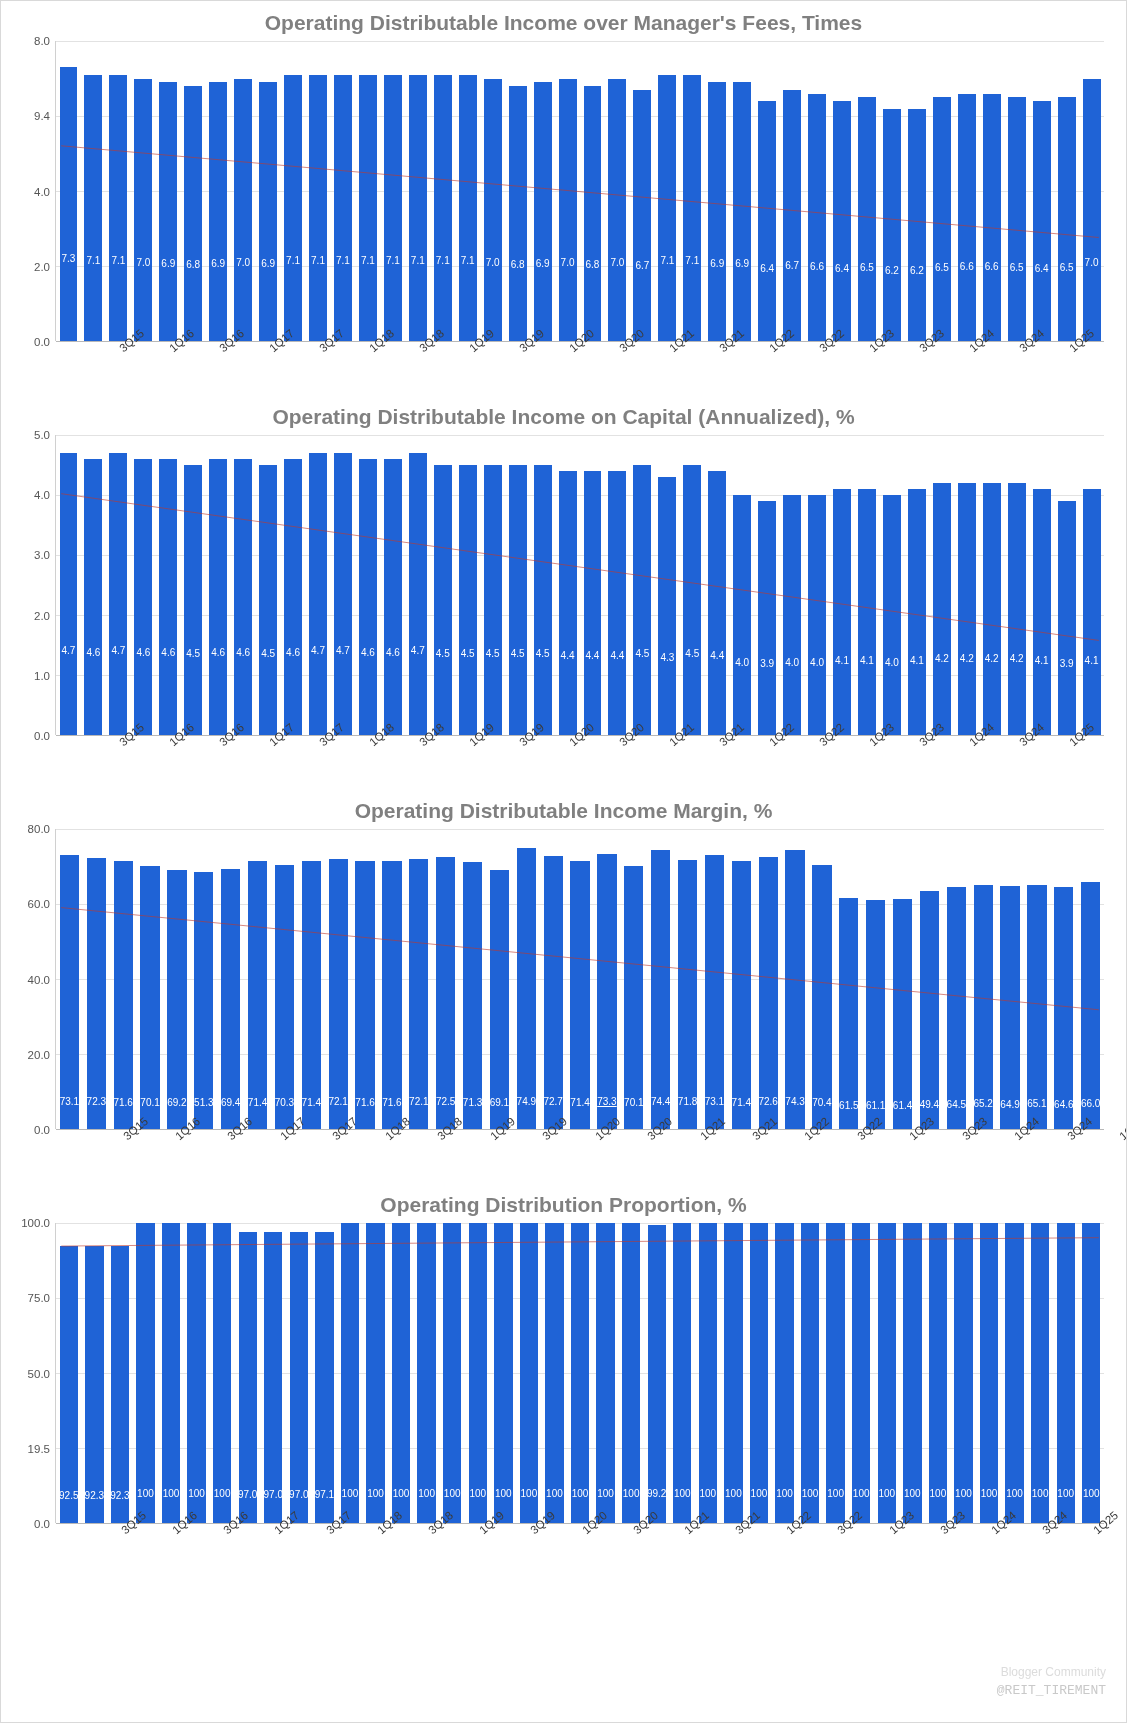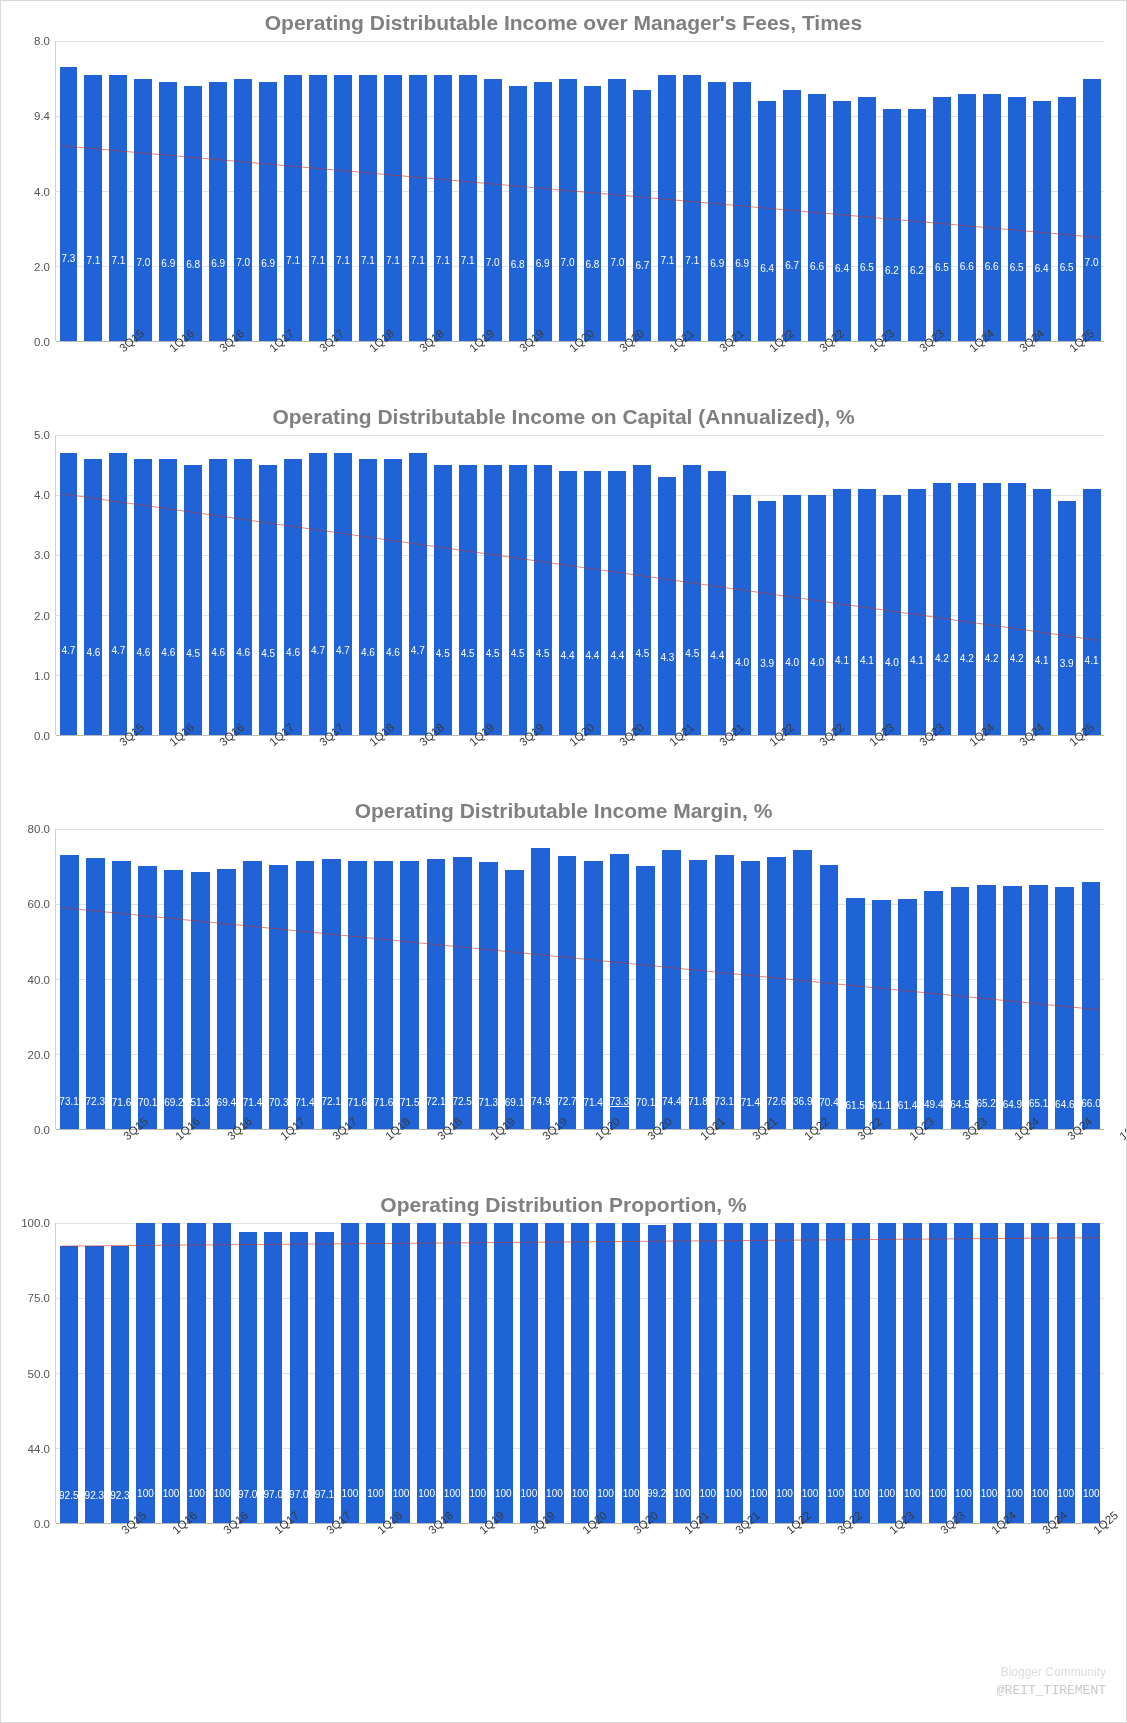"71.5" div.barslot { html: <div> <div> <span>71.5</span> </div> </div> -> none }
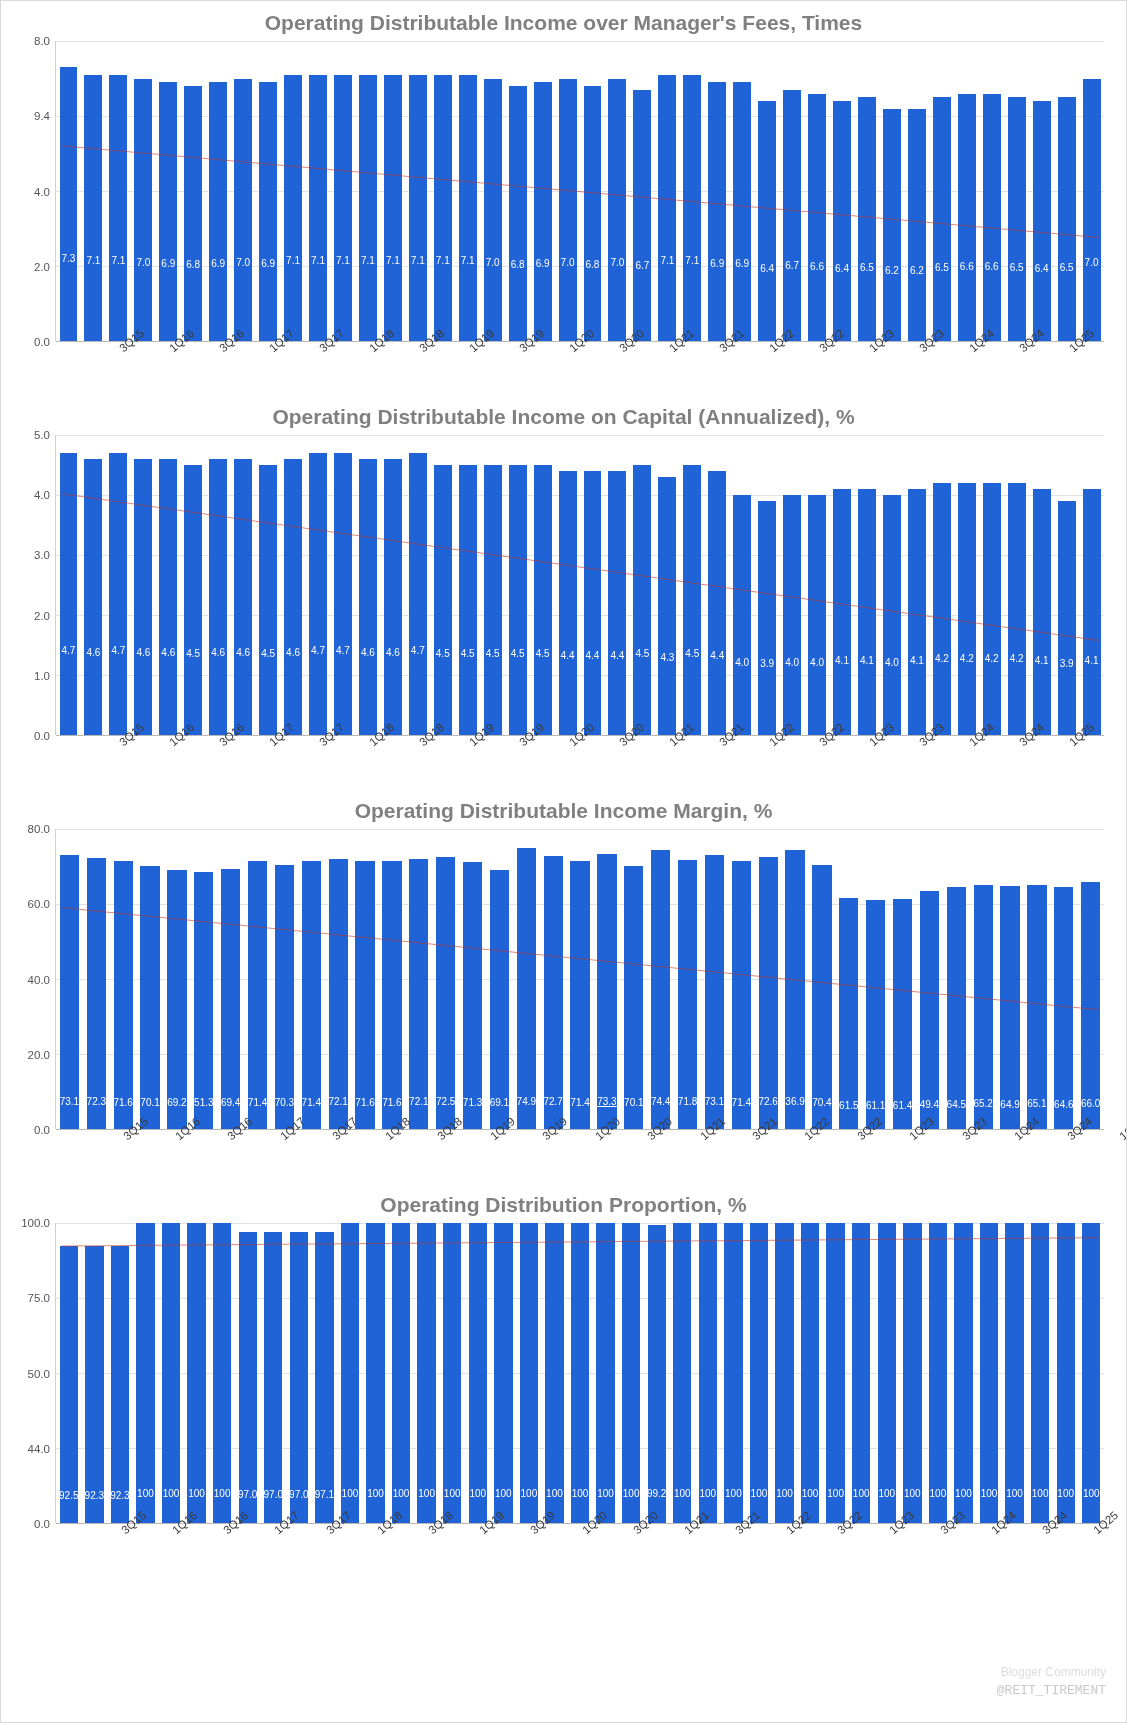"36.9" span.val { text: 36.9 -> 74.3 }
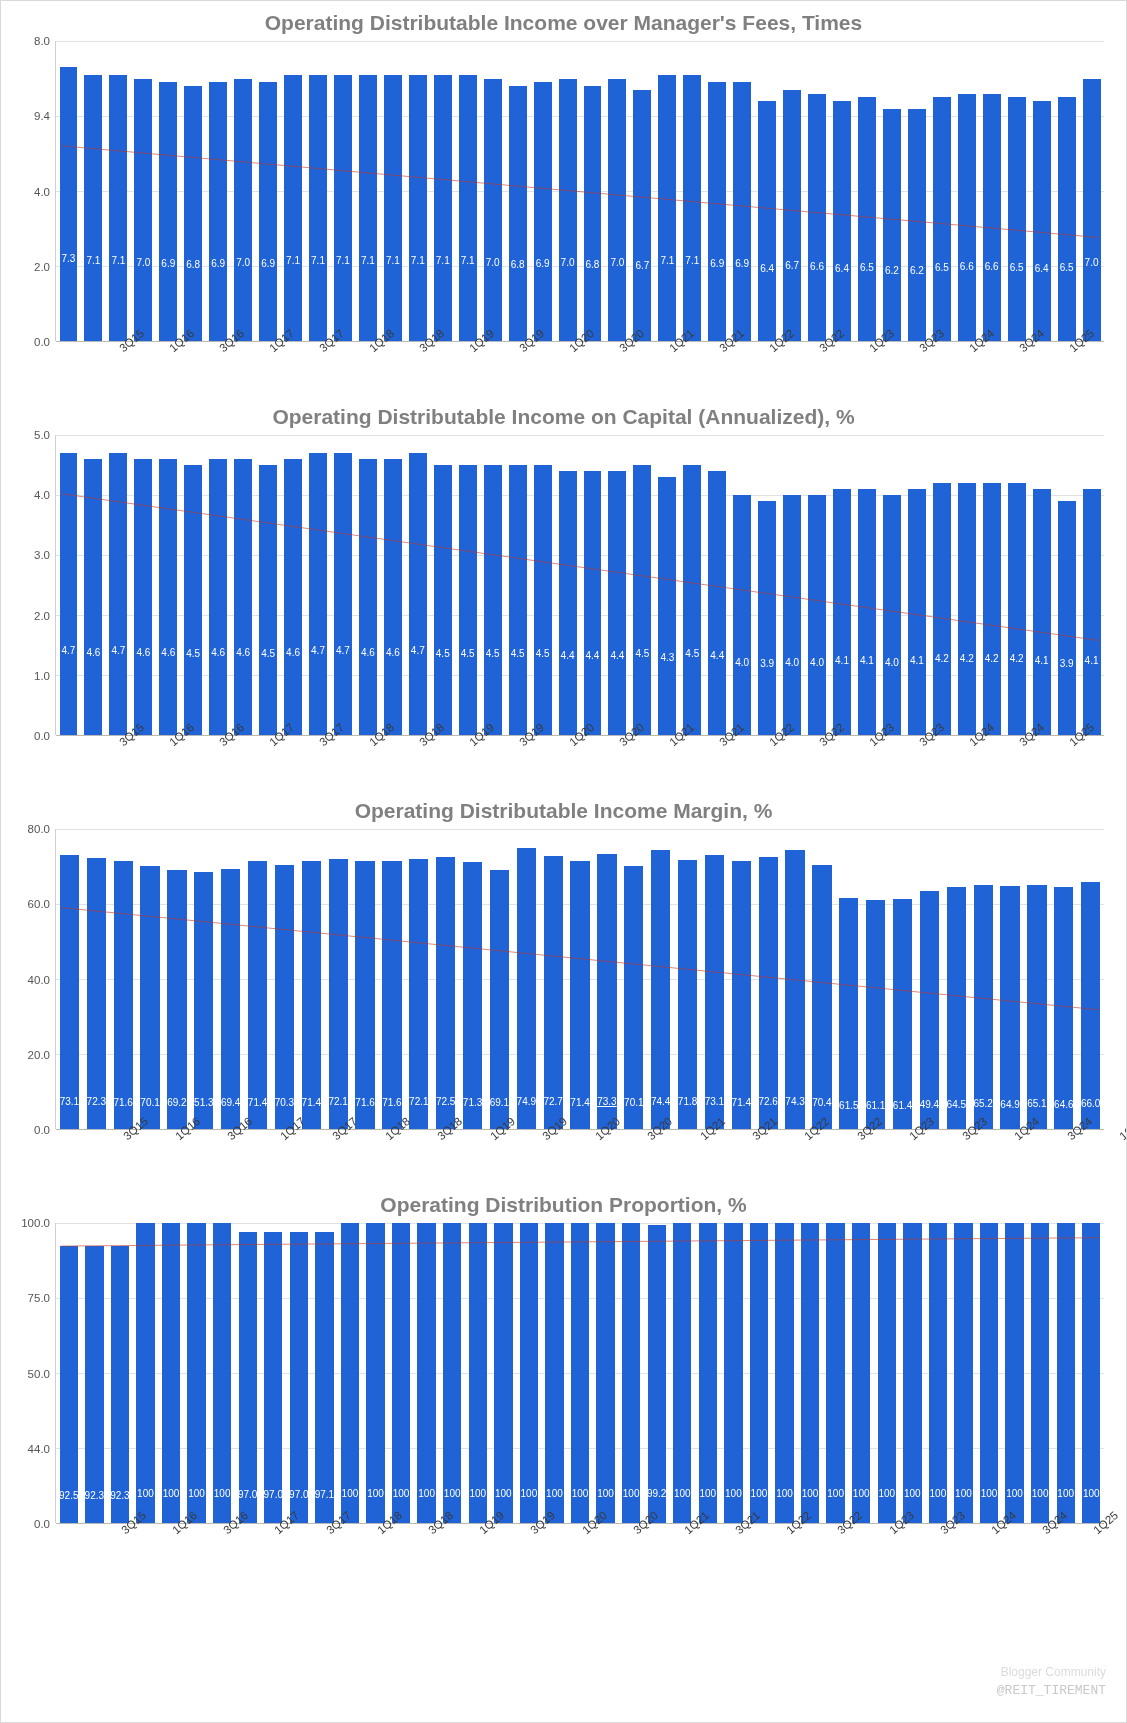"44.0" div.ytick { text: 44.0 -> 19.5 }
